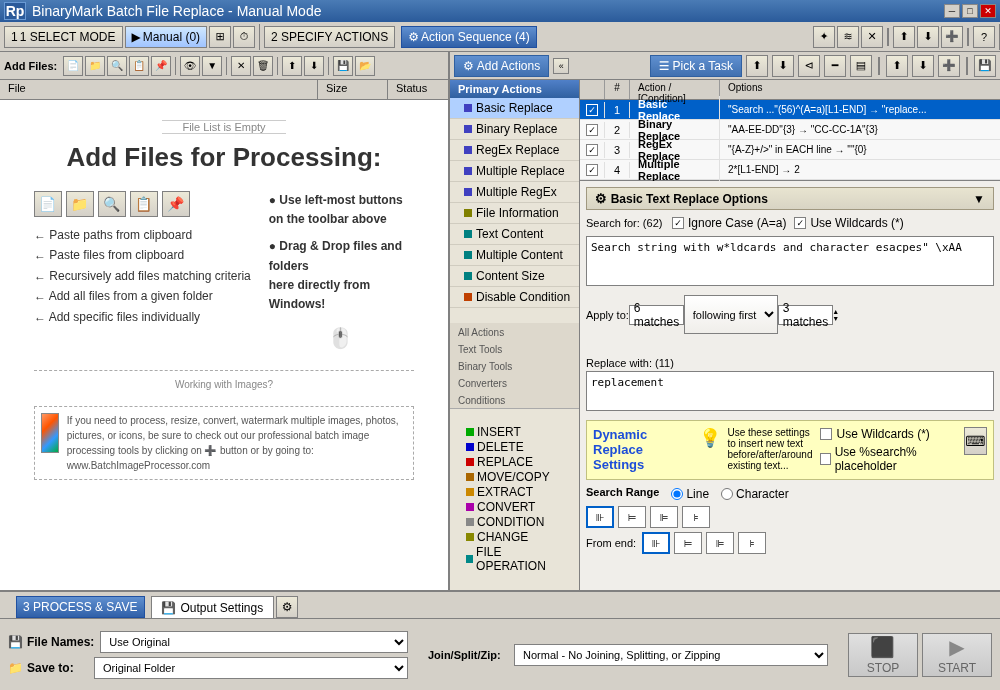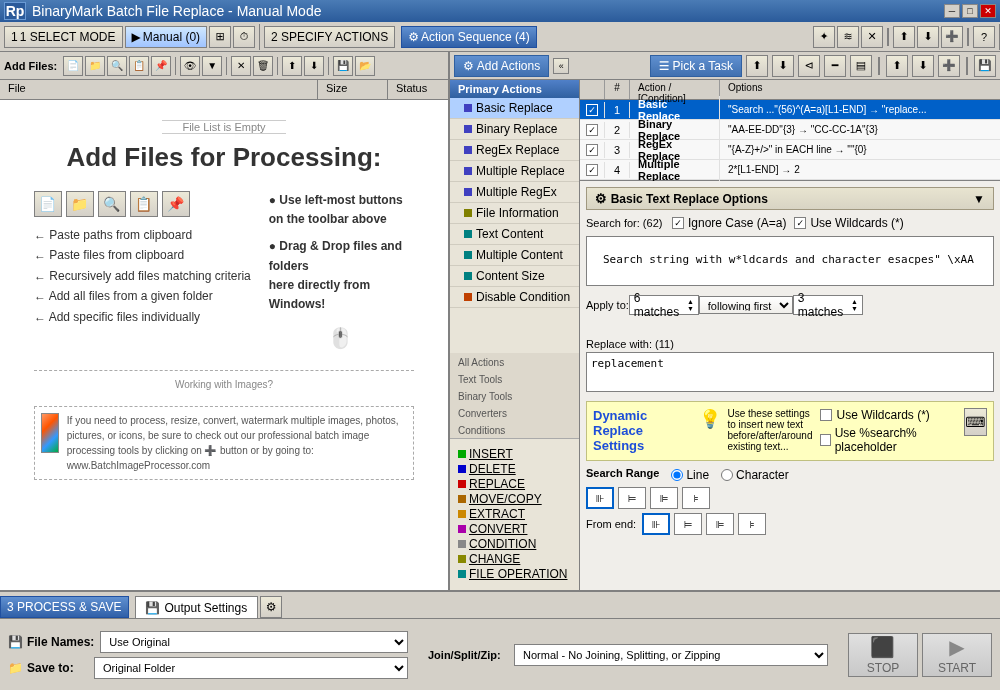"Search string with w*ldcards and" .big-textarea { padding: 16px -> 4px }
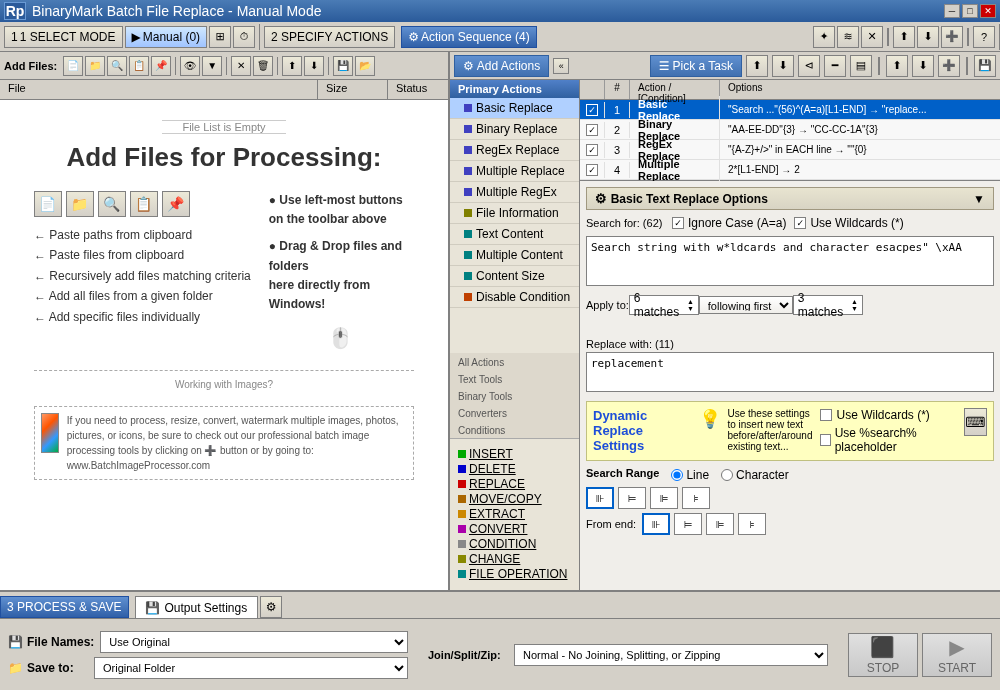"6 matches" .apply-spinner { width: 70px -> 55px }
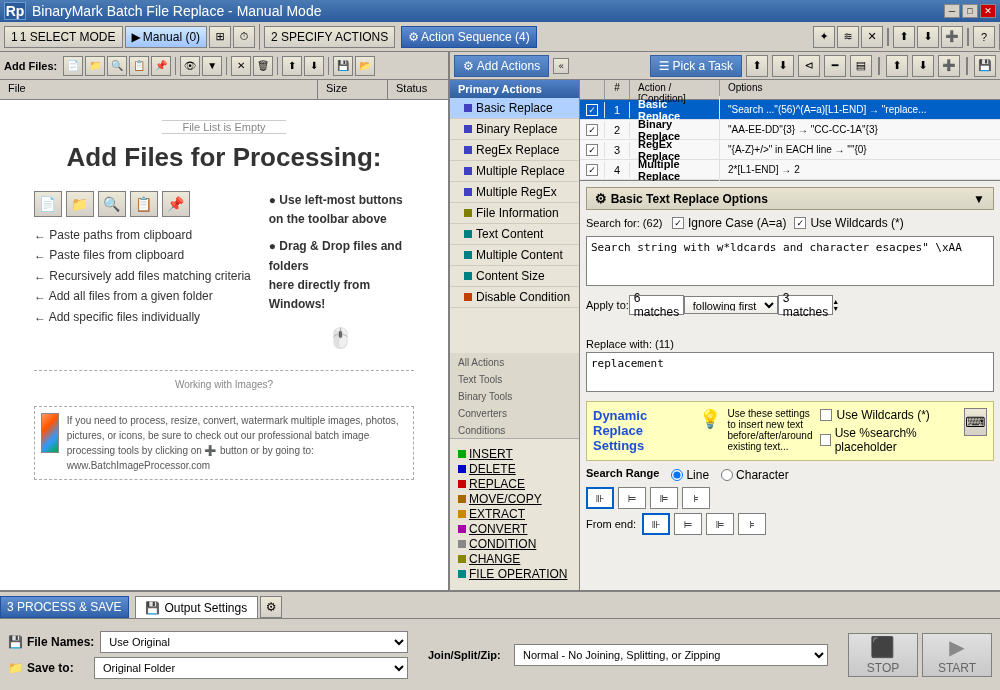"following first" .apply-select { height: 18px -> 39px }
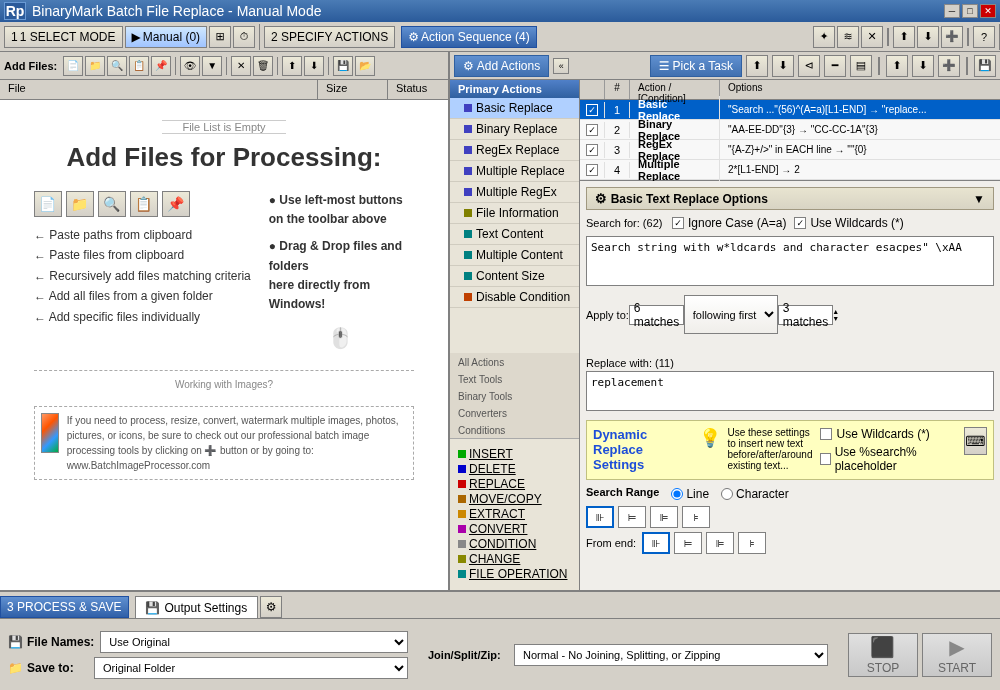"INSERT" .legend-area { padding: 8px -> 16px; text-decoration: underline -> none }
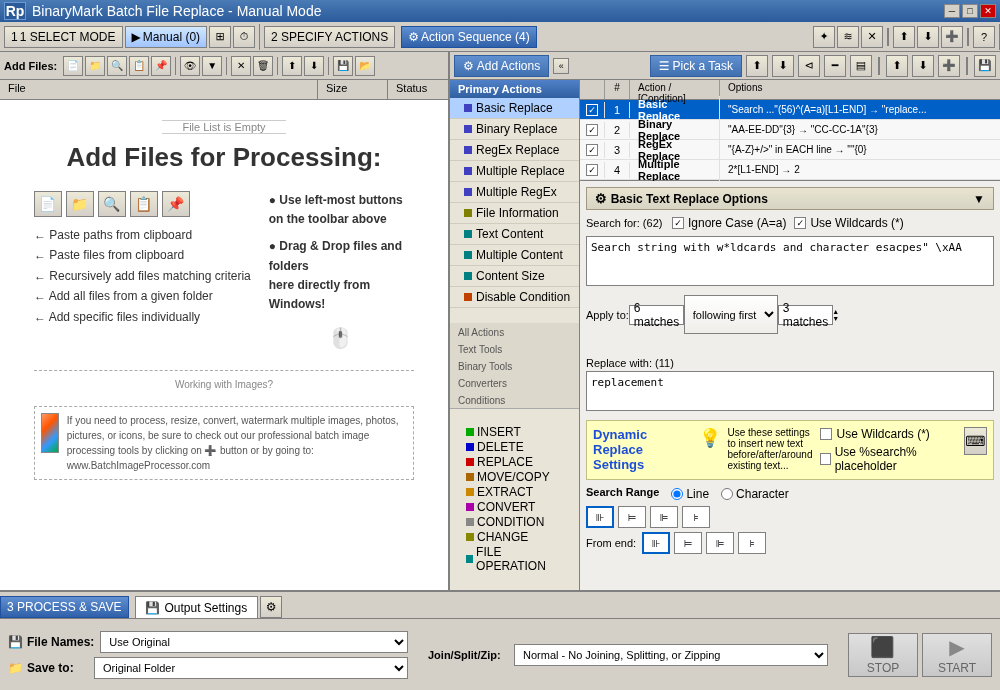"3 PROCESS & SAVE" .bottom-tabs { padding: 2px 0 0 -> 2px 16px 0 }
